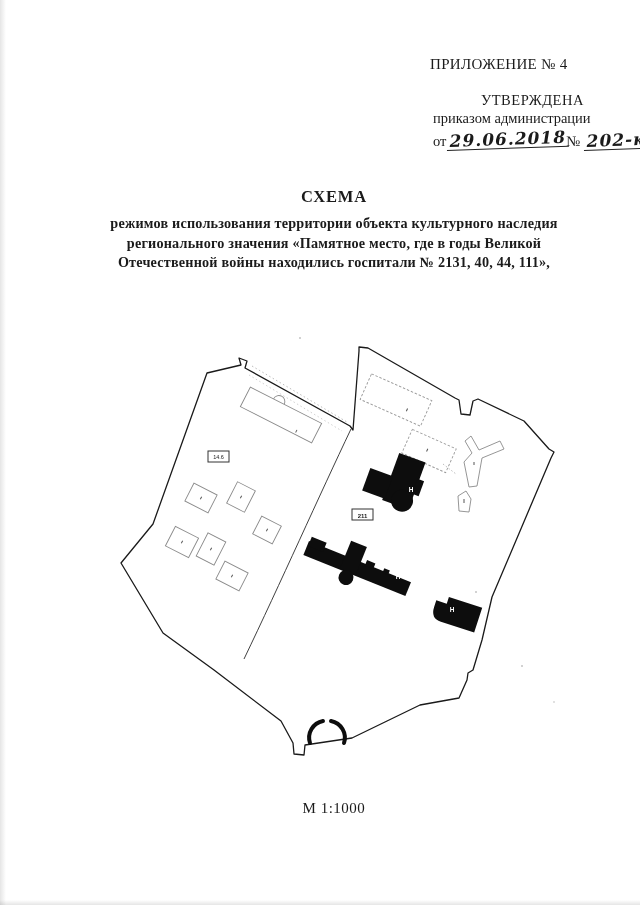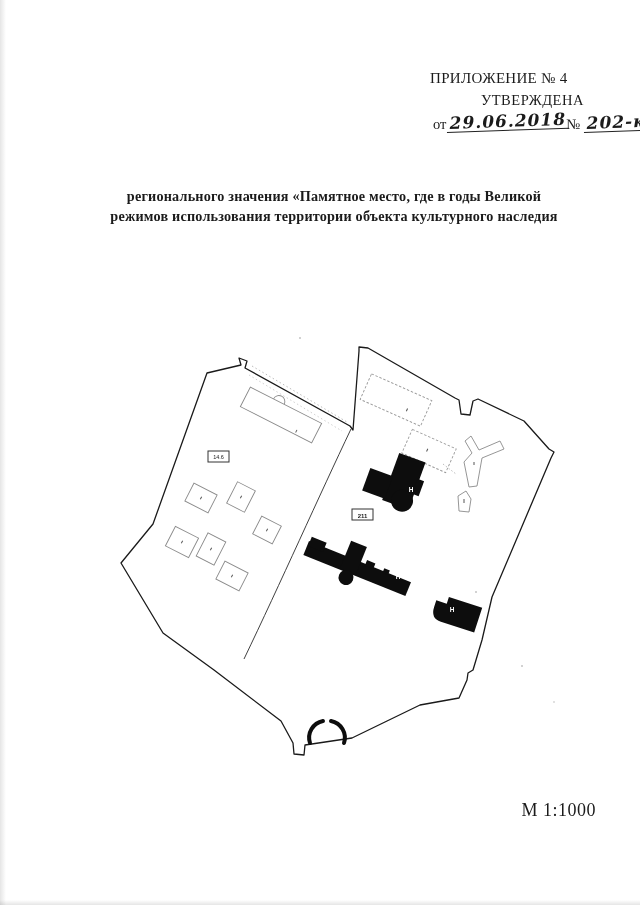"ПРИЛОЖЕНИЕ № 4" .appendix { top: 70px -> 56px }
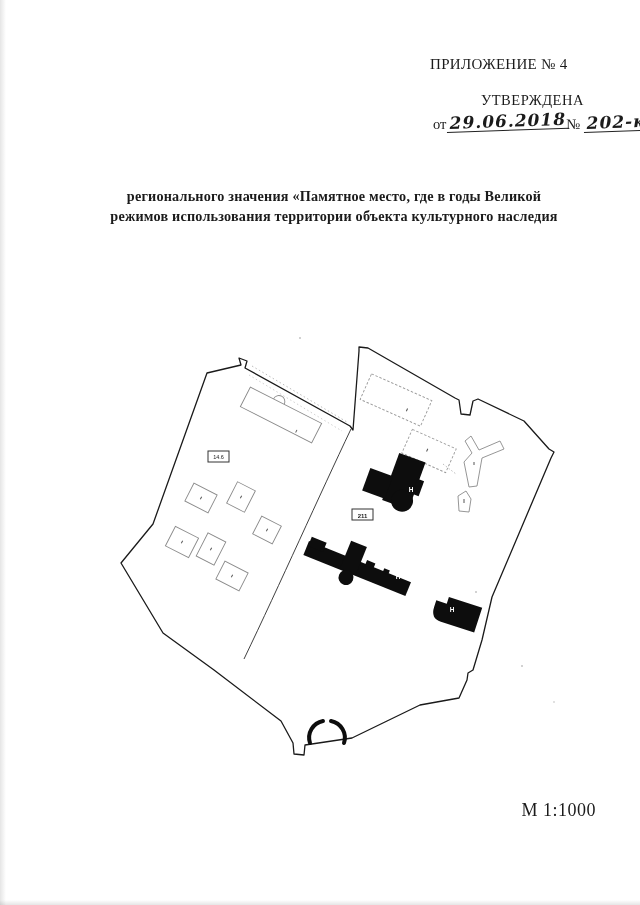"приказом администрации" div { html: none -> <div>приказом администрации</div> }
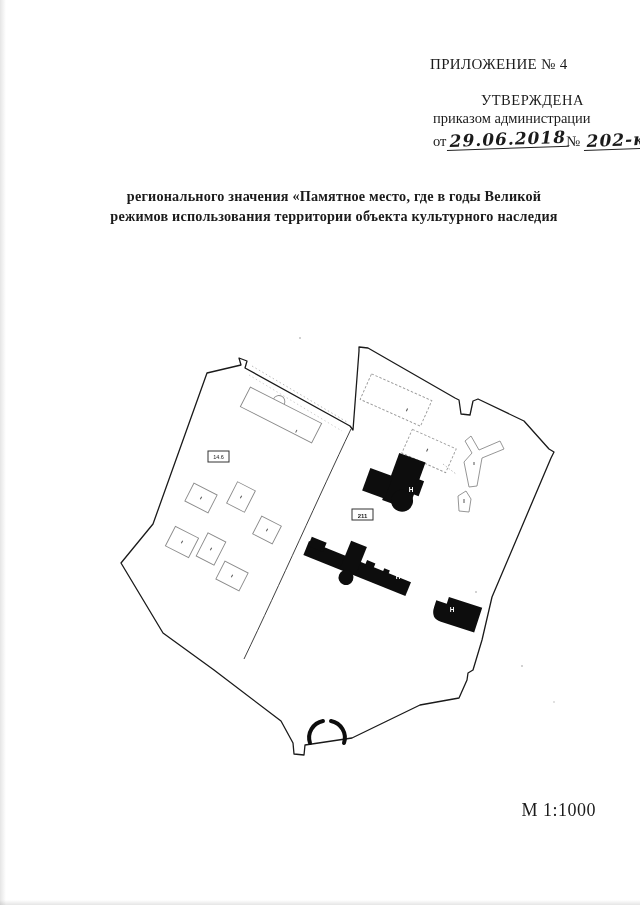"СХЕМА" div.title-heading { html: none -> <div>СХЕМА</div> }
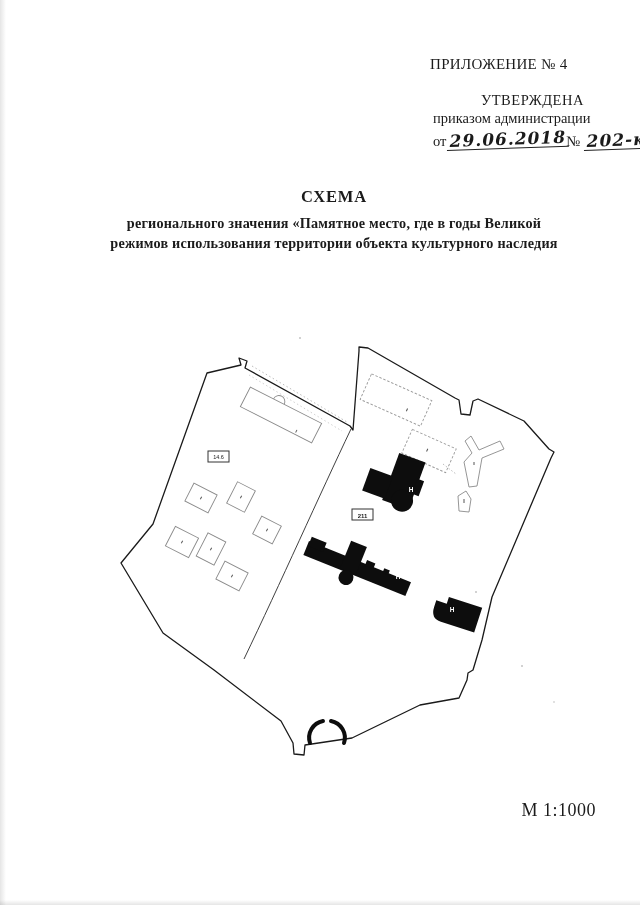"регионального значения «Памятное место," div.title-line { order: before "режимов использования территории объекта" -> after "режимов использования территории объекта" }
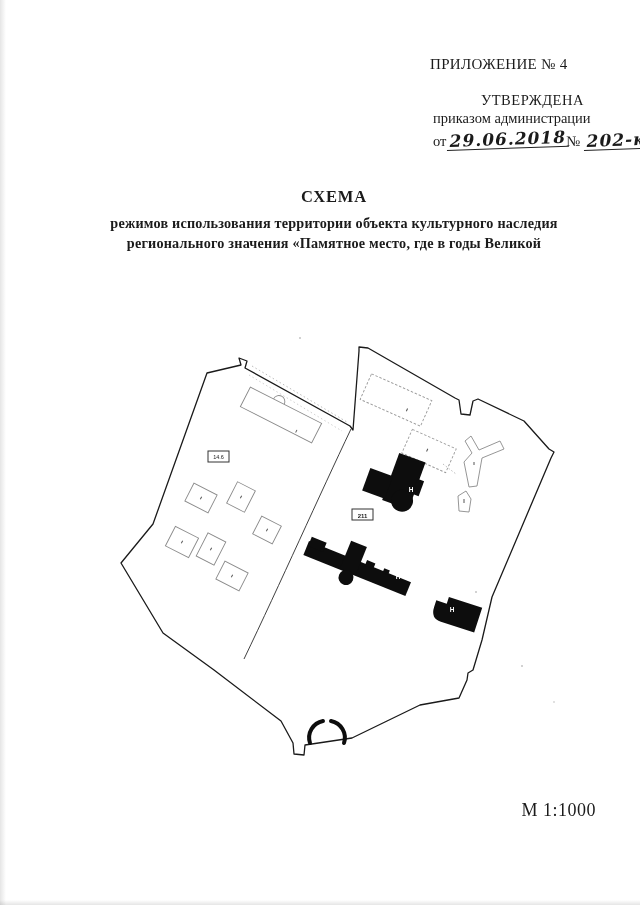"Отечественной войны находились госпитали" div.title-line { html: none -> <div>Отечественной войны находились госпитали № 2131, 40, 44, 111»,</div> }
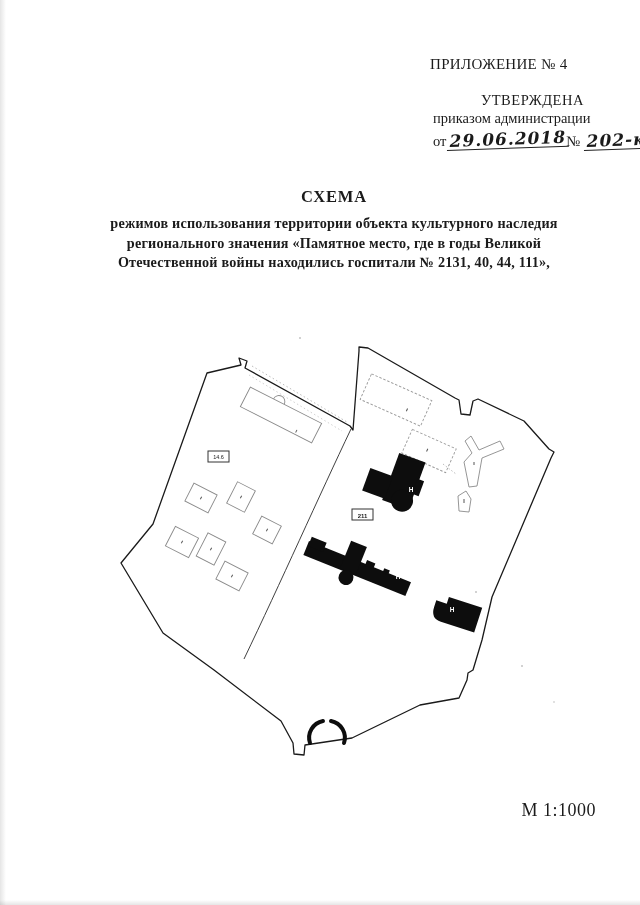"М 1:1000" .scale { font-size: 18px -> 15px; text-align: right -> center }
